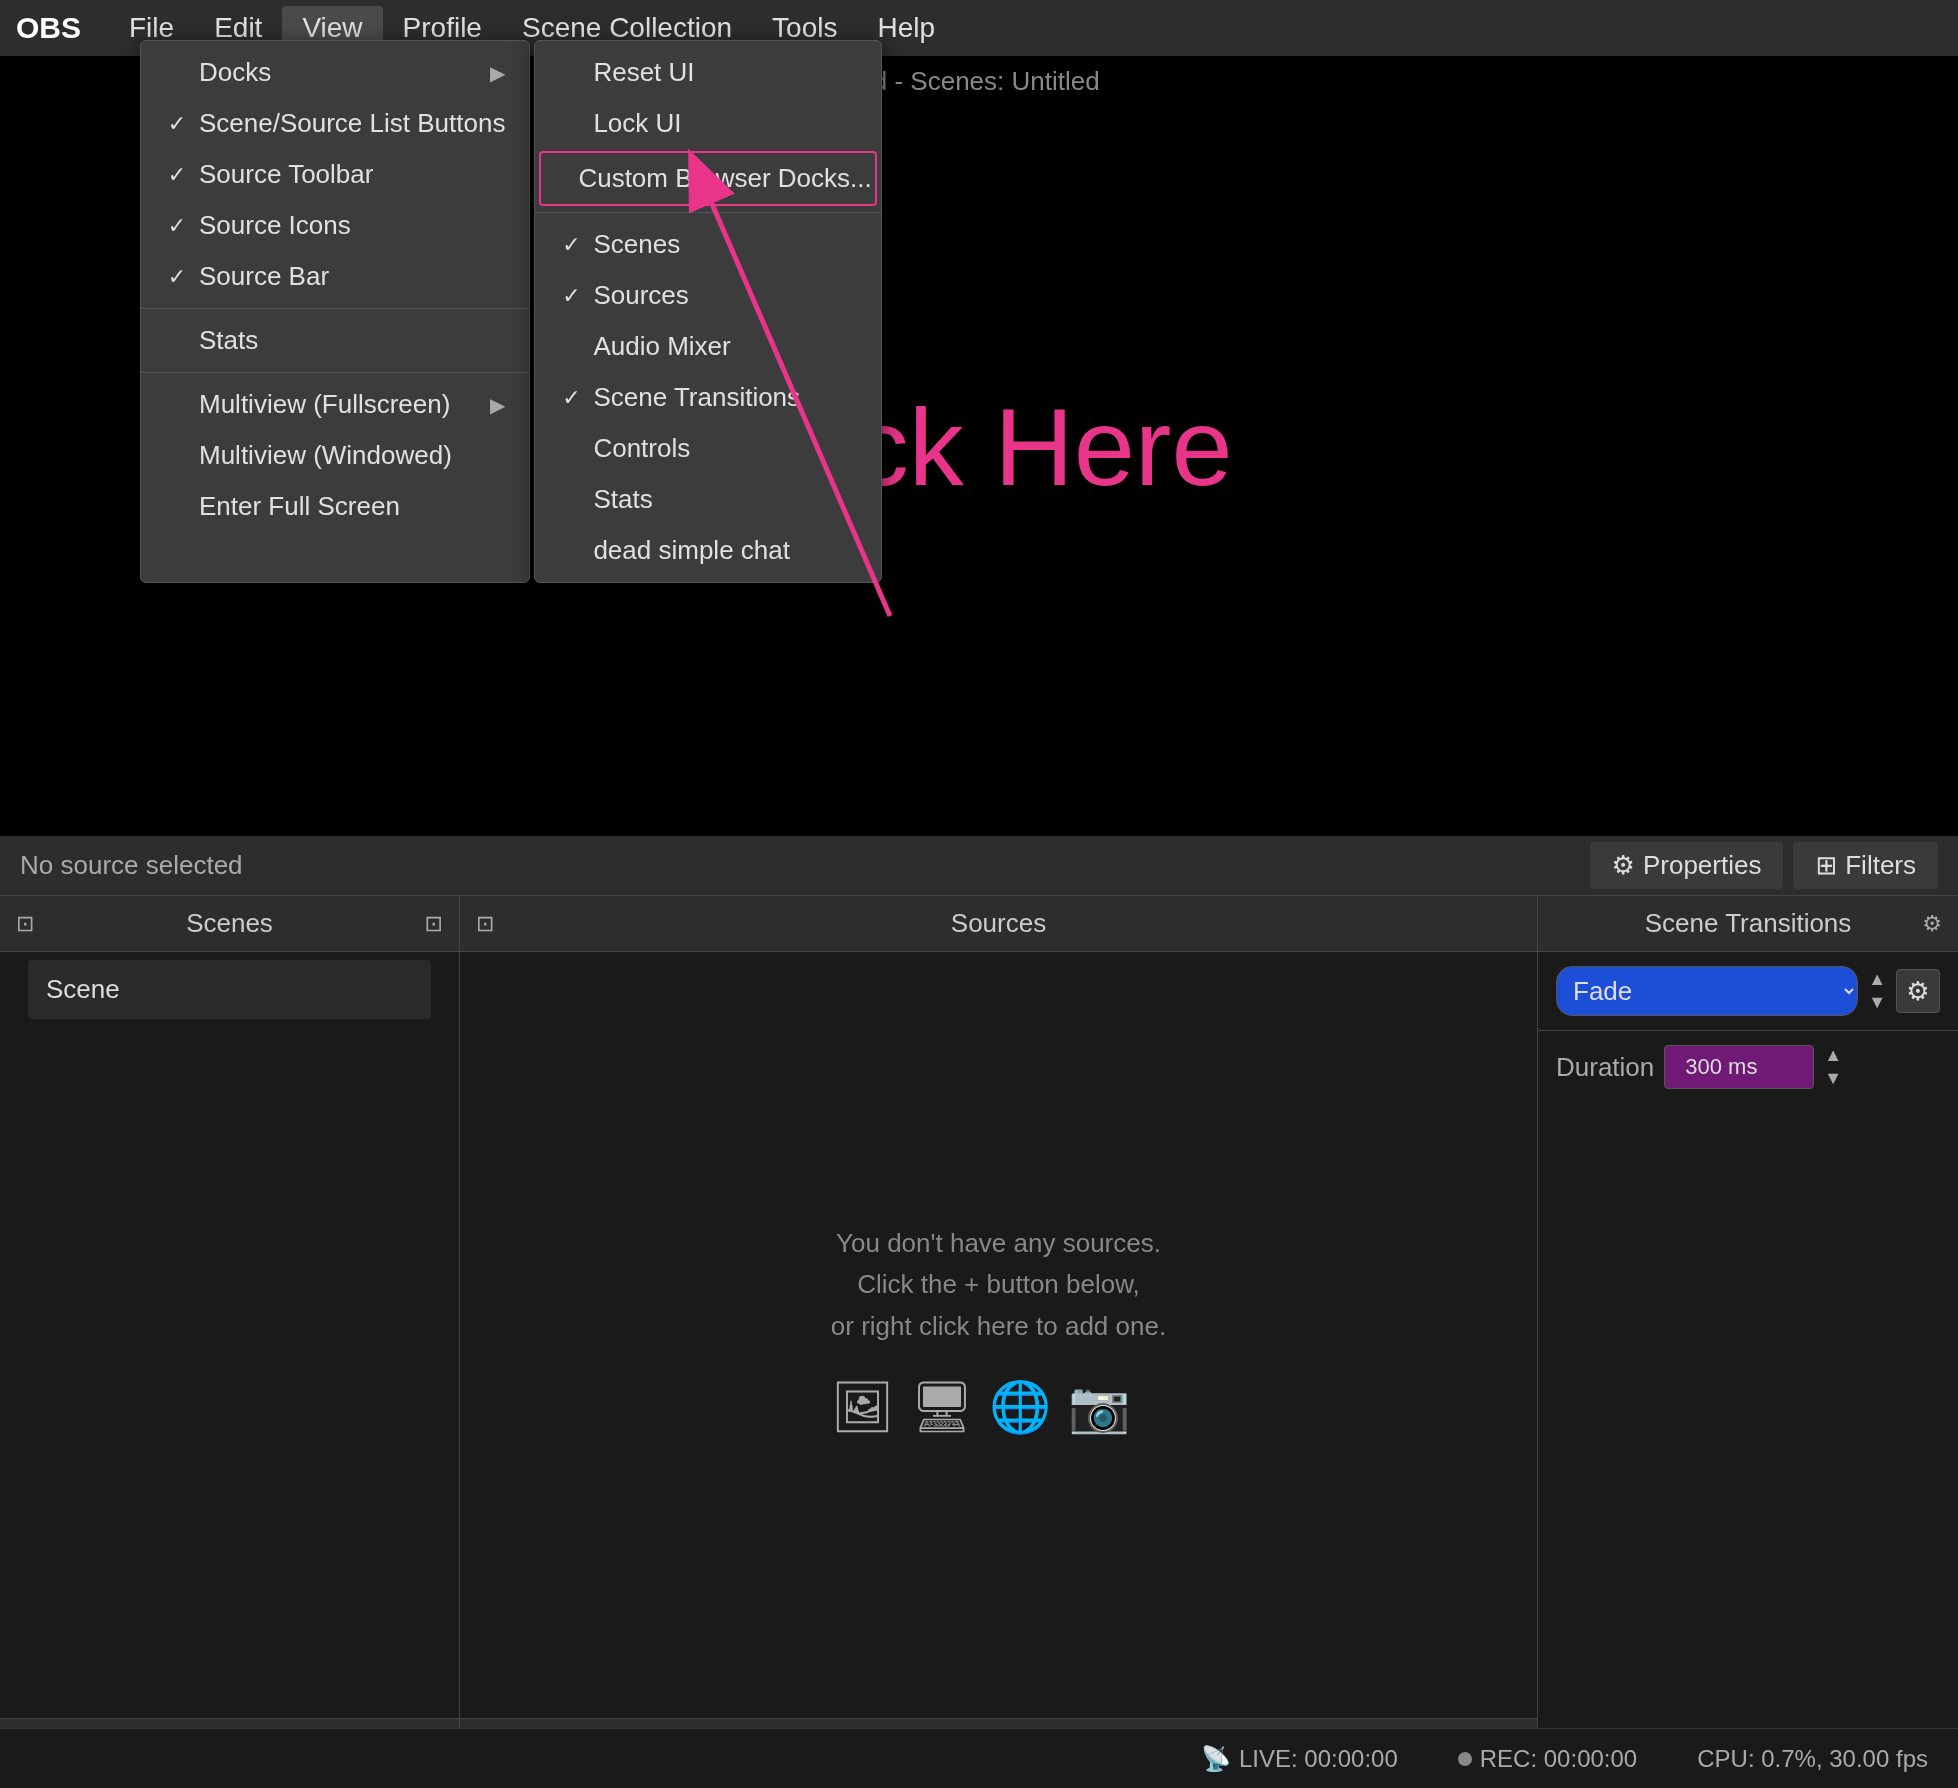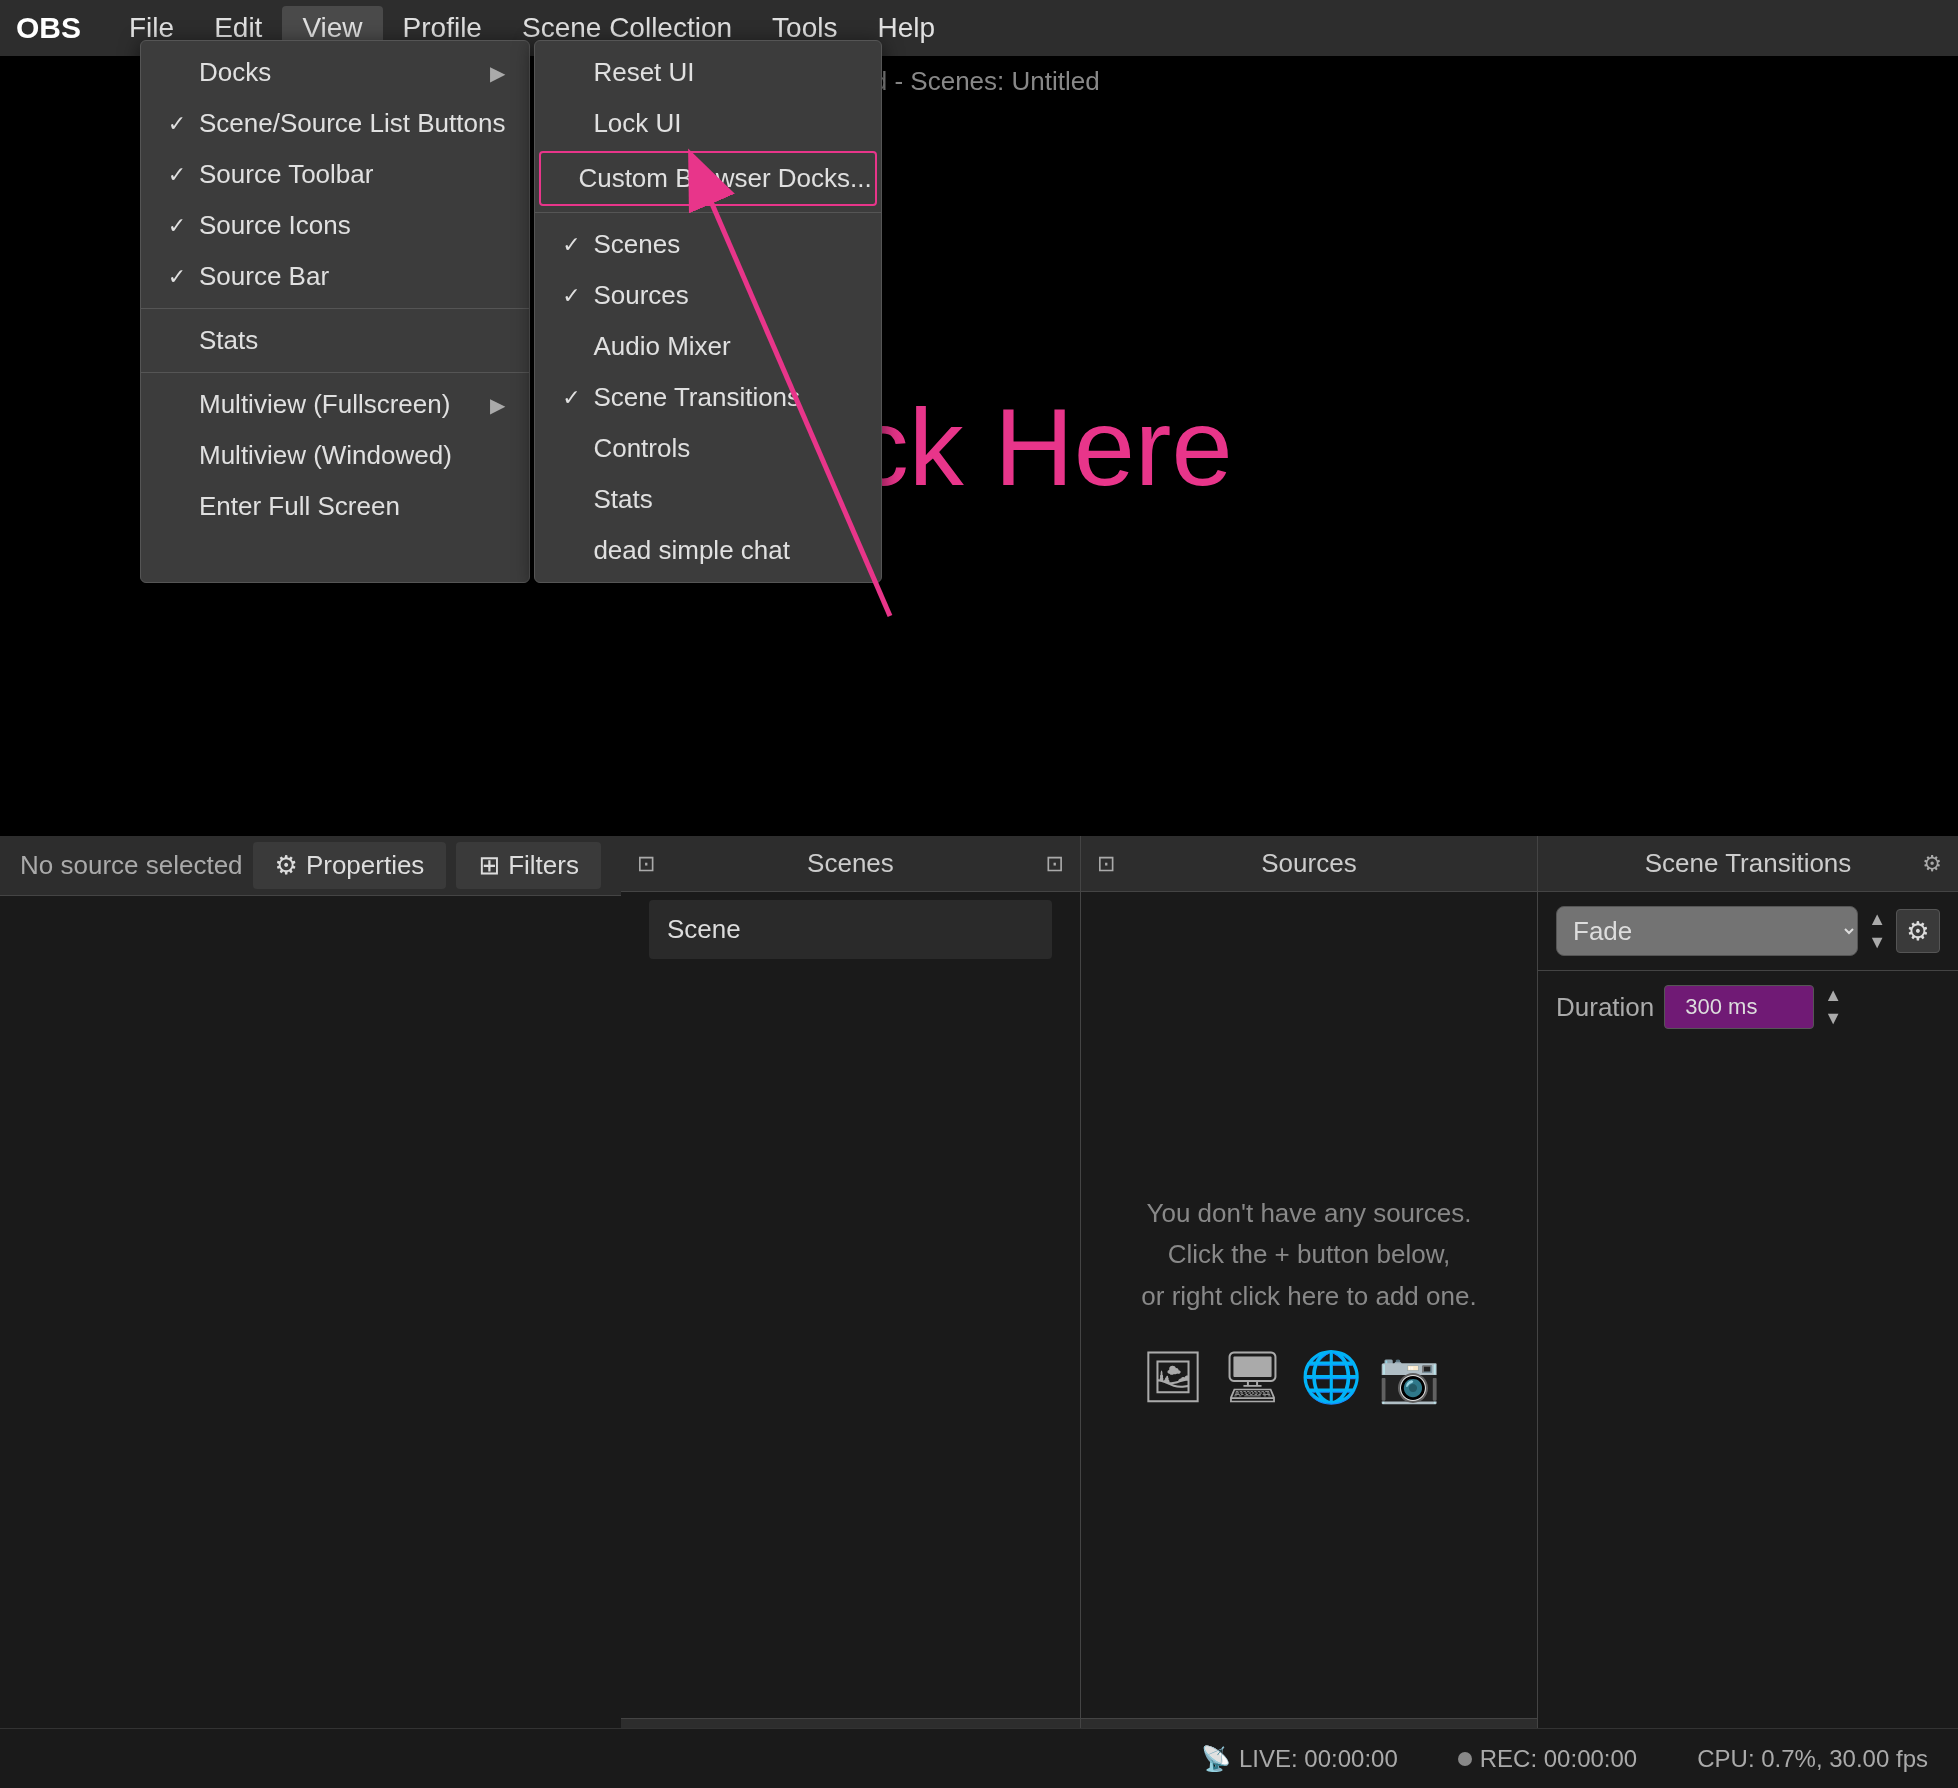"No source selected" .bottom-panel { flex-direction: row -> column }
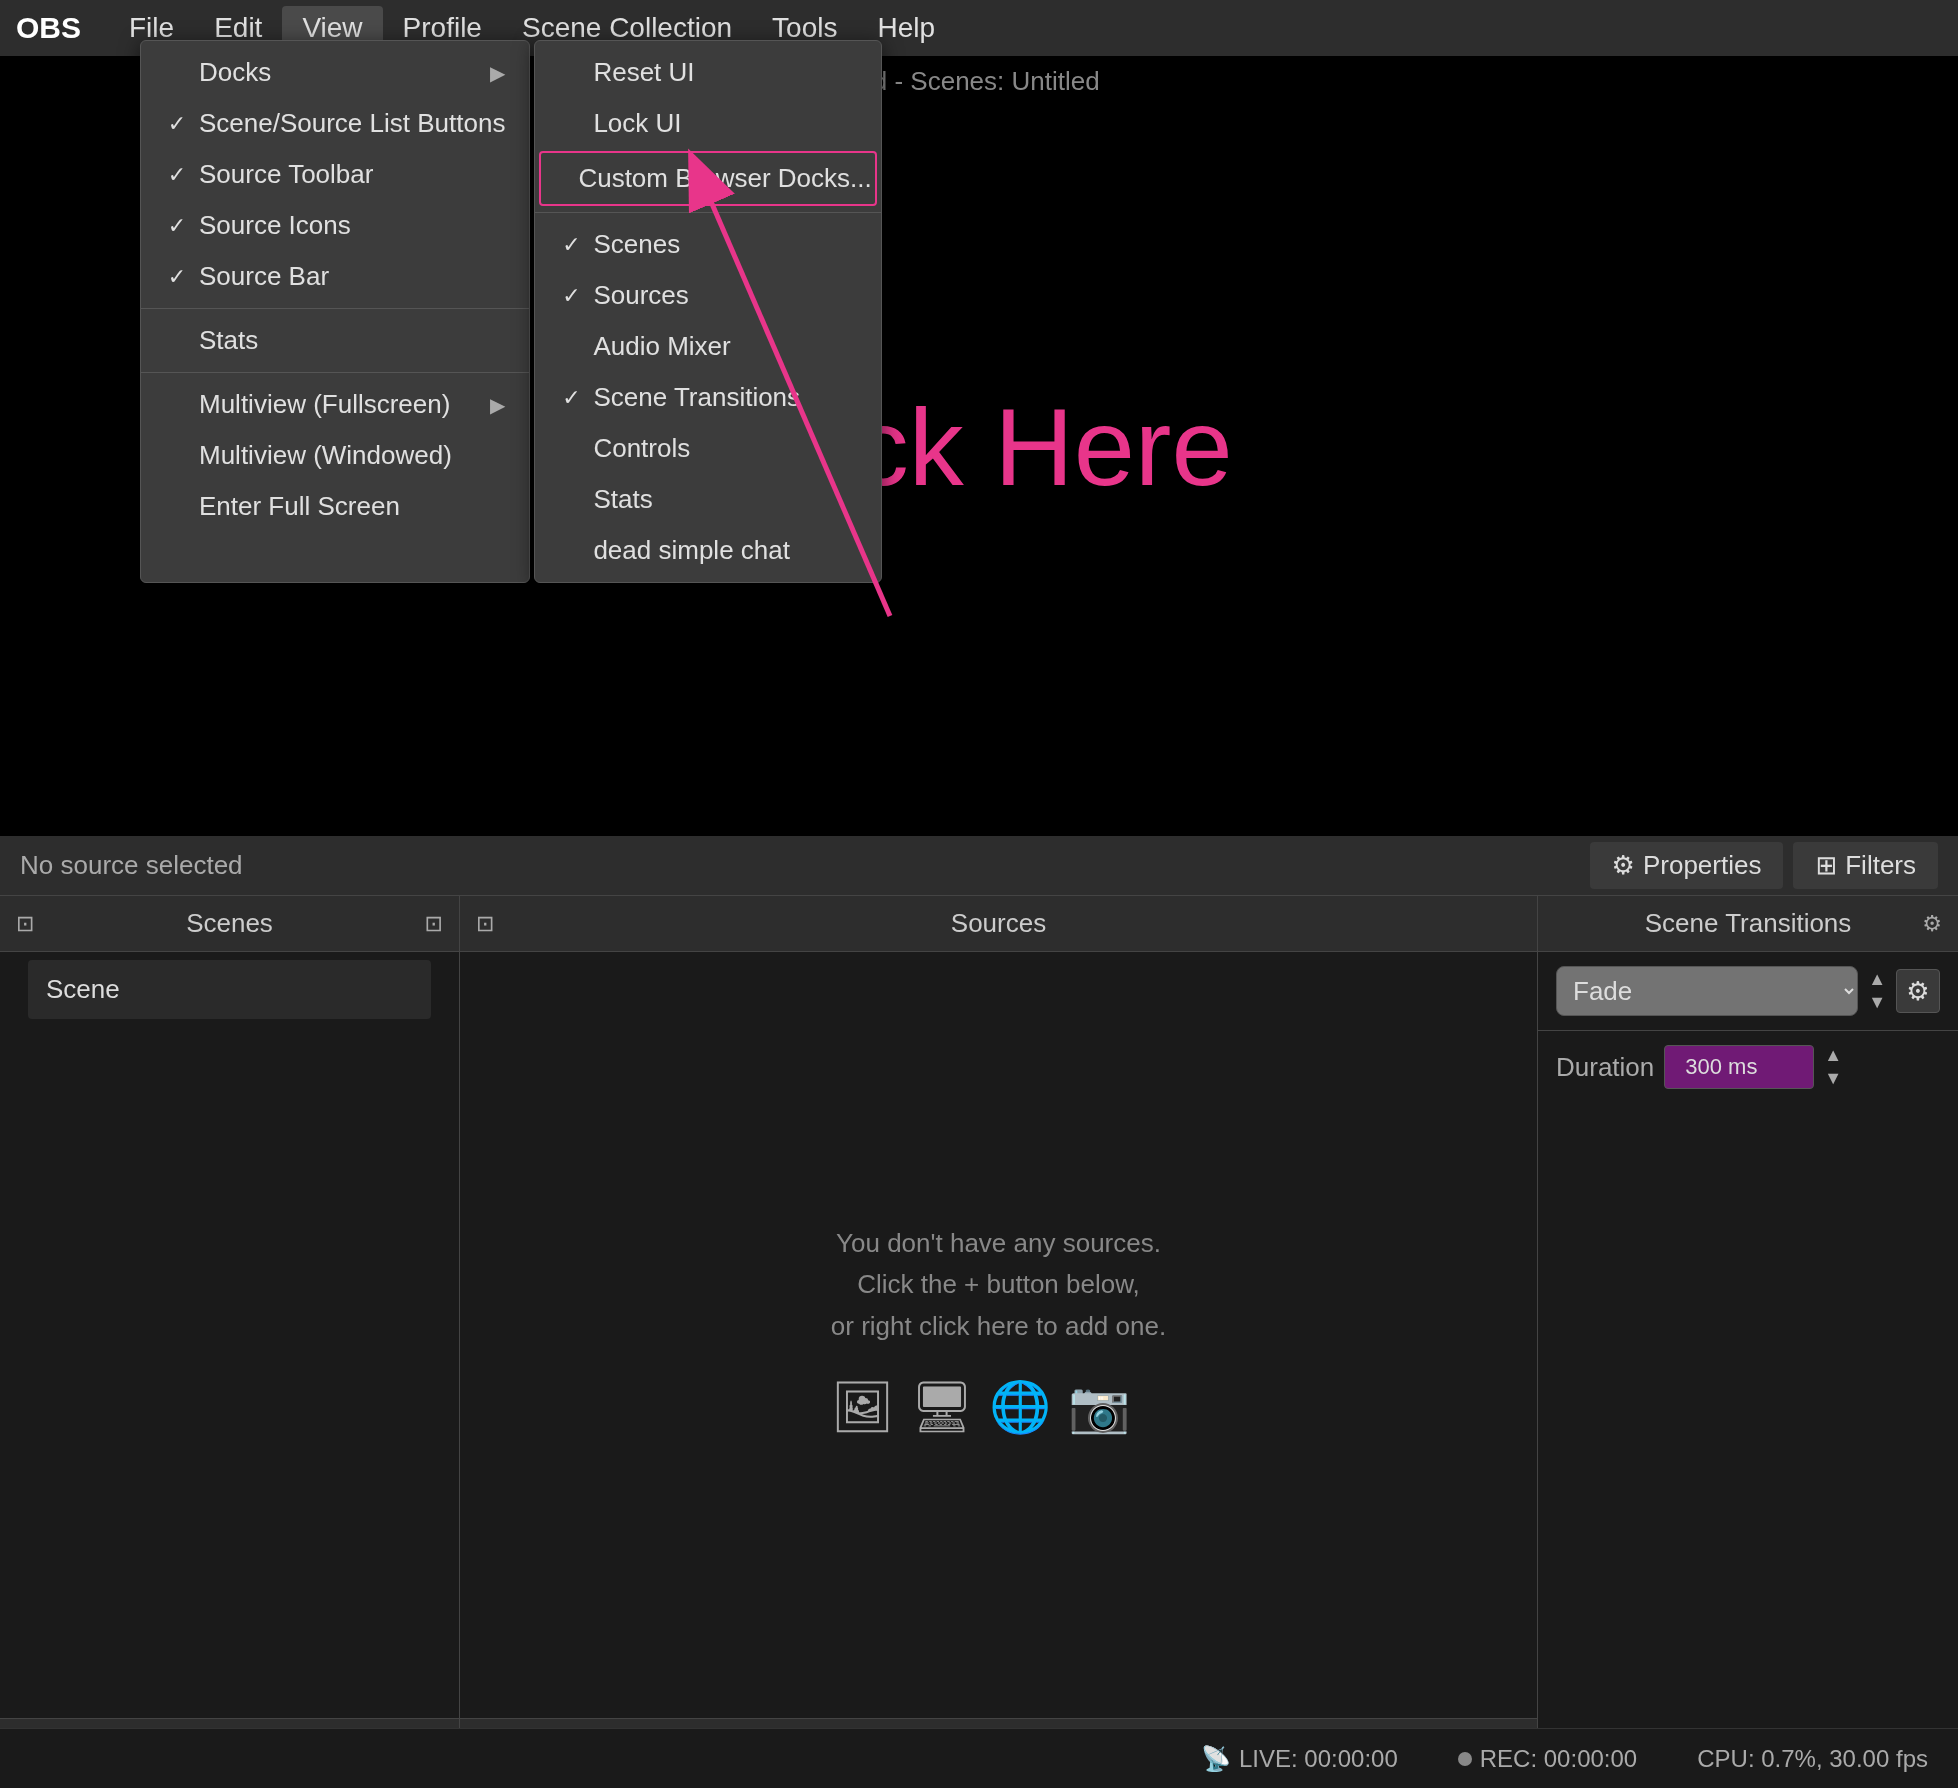"Fade" .transition-select { background: #737373 -> #1d4ed8; border-radius: 8px -> 16px }
